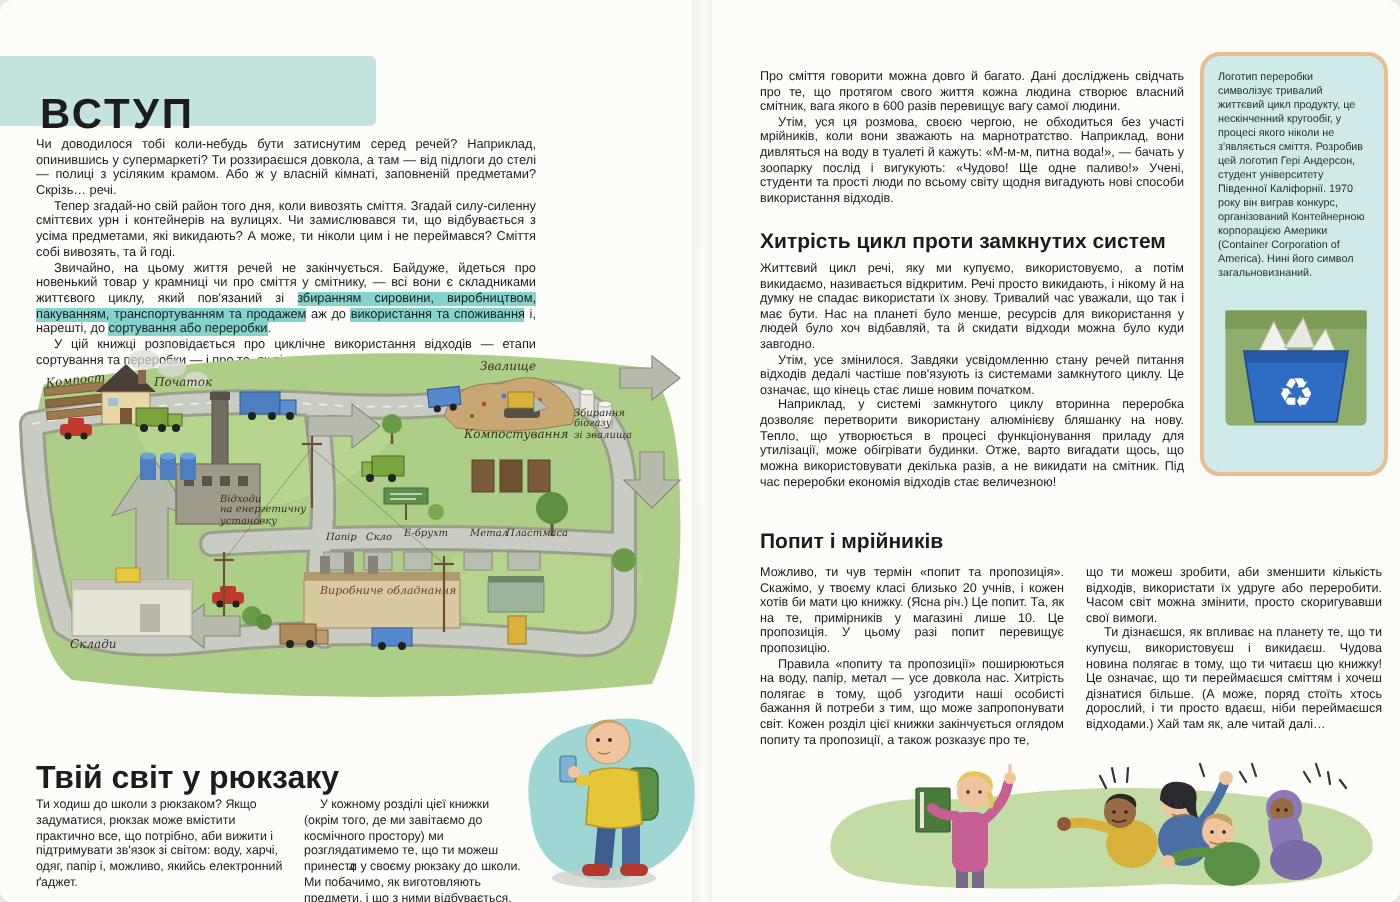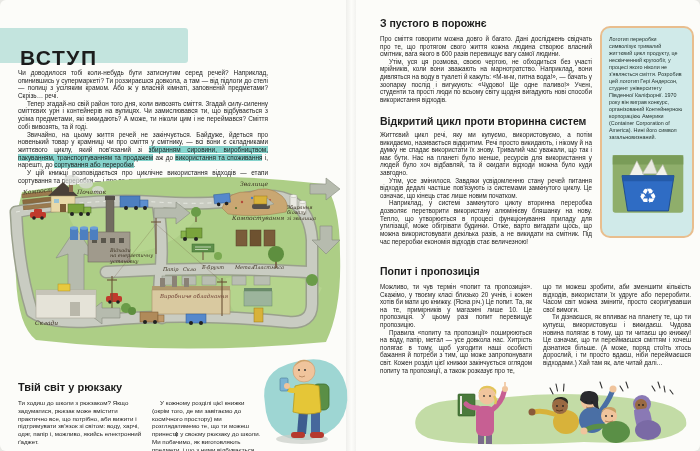"З пустого в порожнє" h2.r-head { html: <h2>З пустого в порожнє</h2> -> none }
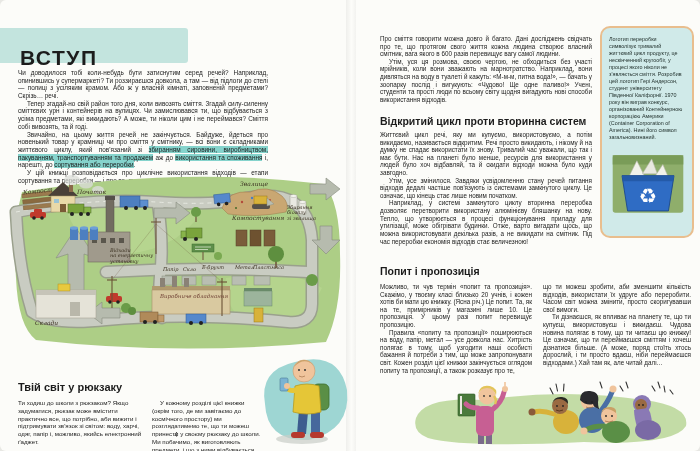"Відкритий цикл проти вторинна систем" h2.r-head { text: Відкритий цикл проти вторинна -> Хитрість цикл проти замкнутих }
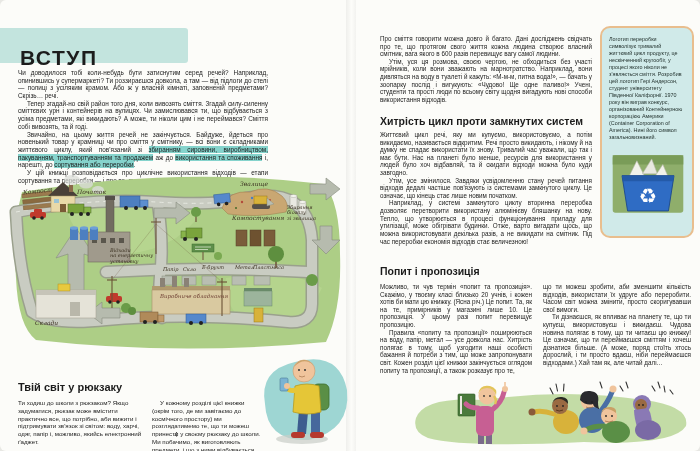"Попит і пропозиція" h2.r-head { text: пропозиція -> мрійників }
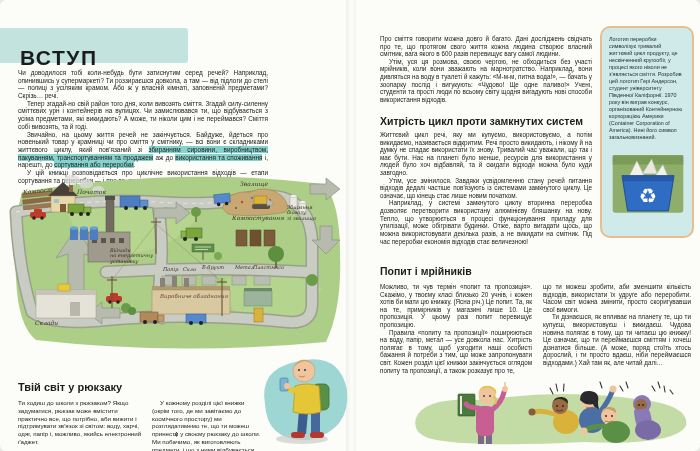"Твій світ у рюкзаку" .bp-head { font-size: 11px -> 16px }
